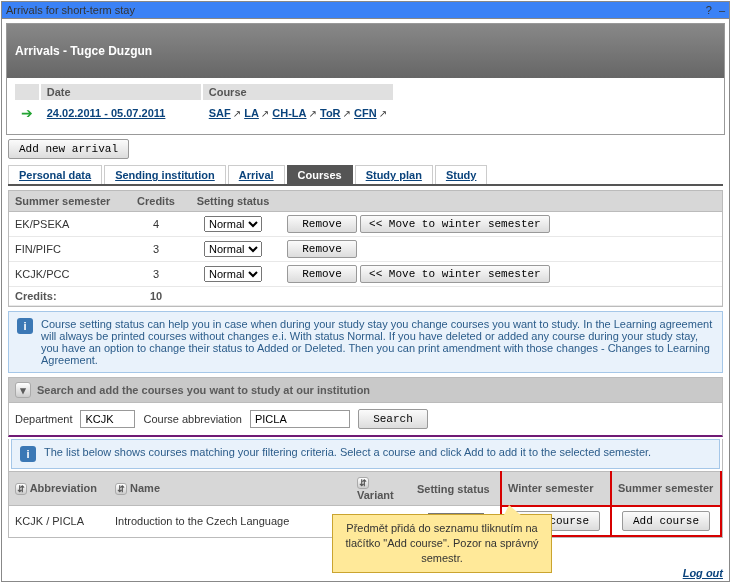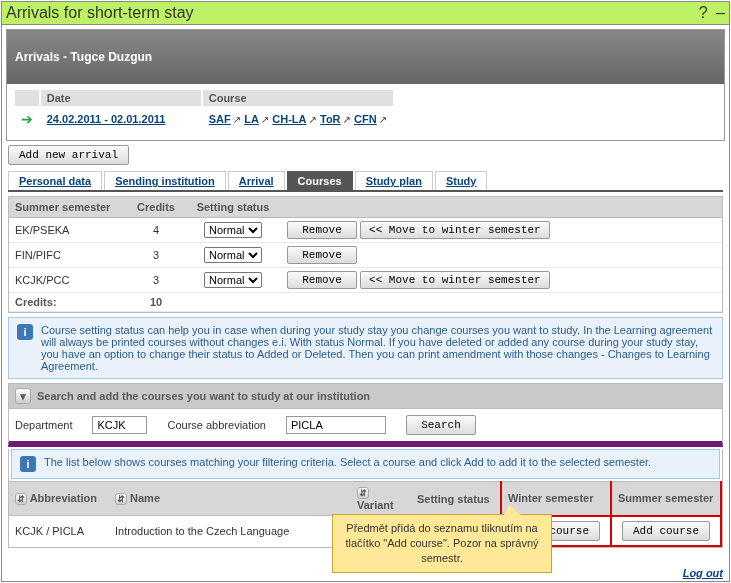"Arrivals for short-term stay" .winbar { background: #bef264 -> #3b82f6; font-size: 16px -> 11px }
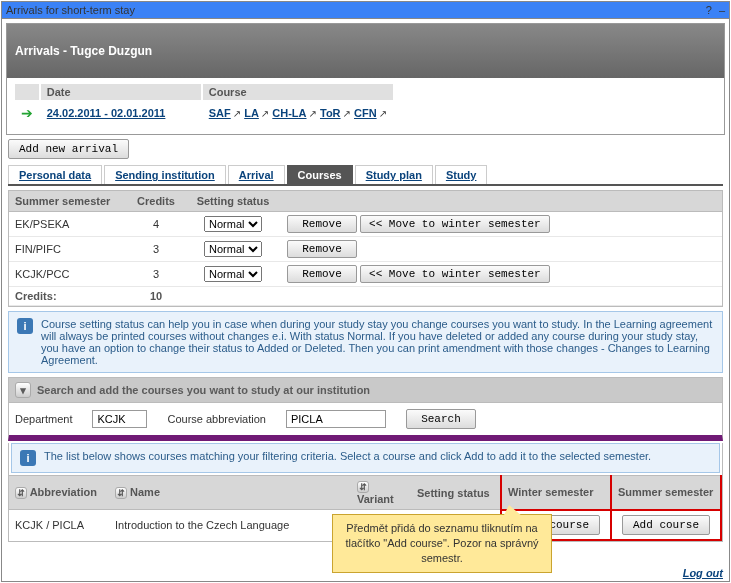"24.02.2011 - 02.01.2011" a.bluelink { text: 02.01.2011 -> 05.07.2011 }
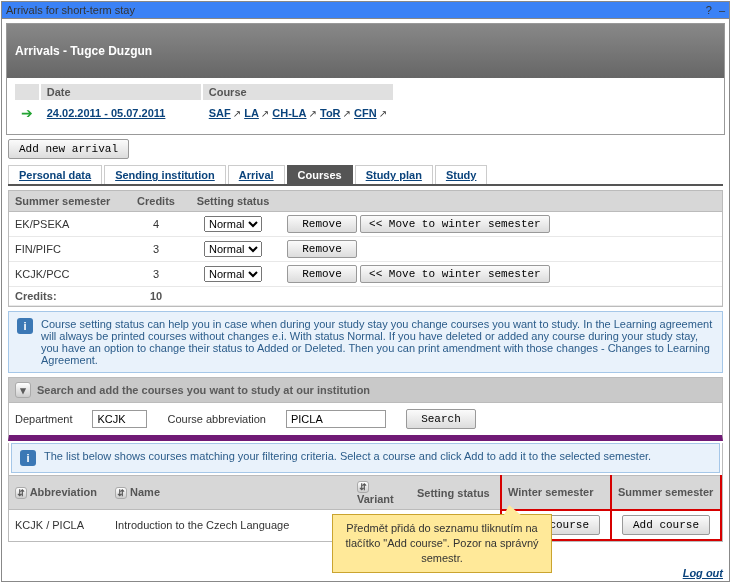"Department" .search-row { border-bottom: 6px solid #701a75 -> 2px solid #701a75; gap: 20px -> 8px }
